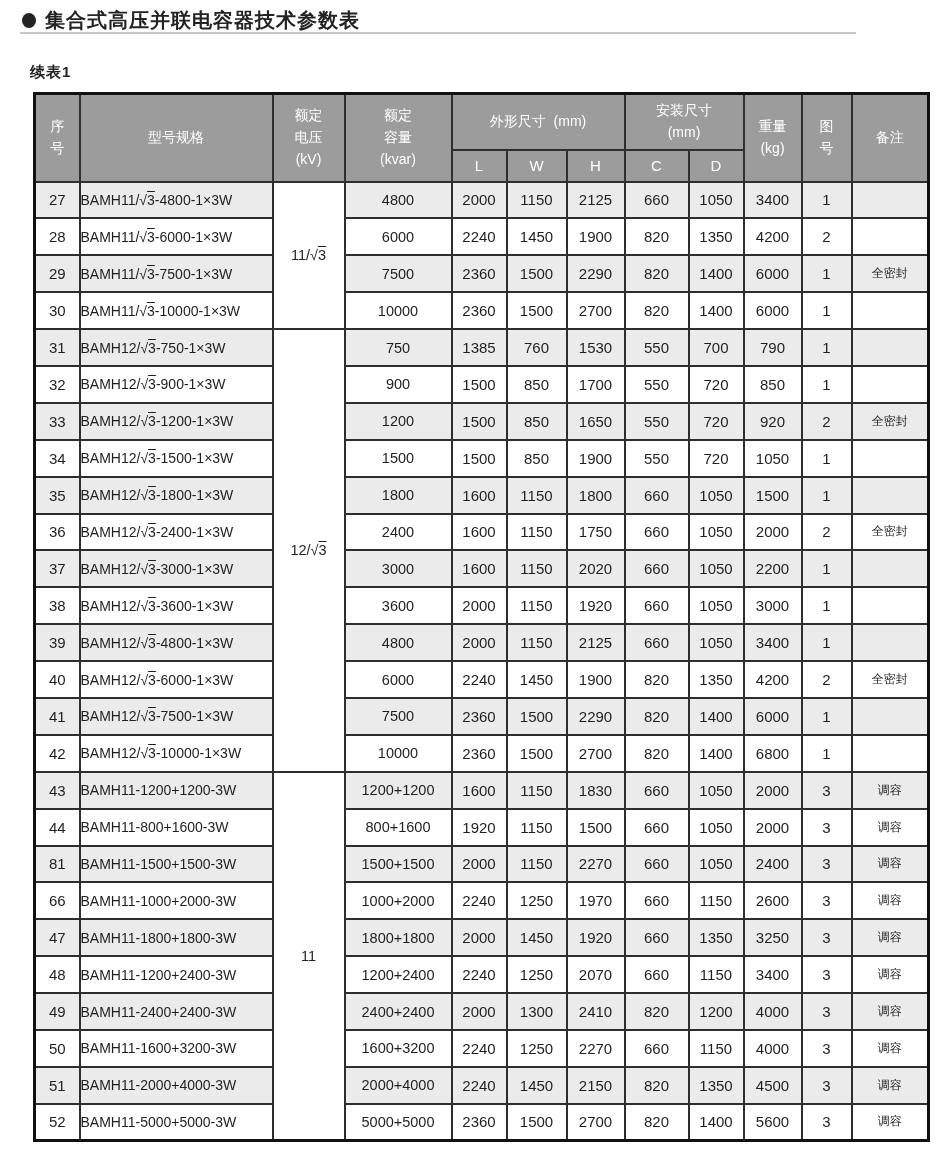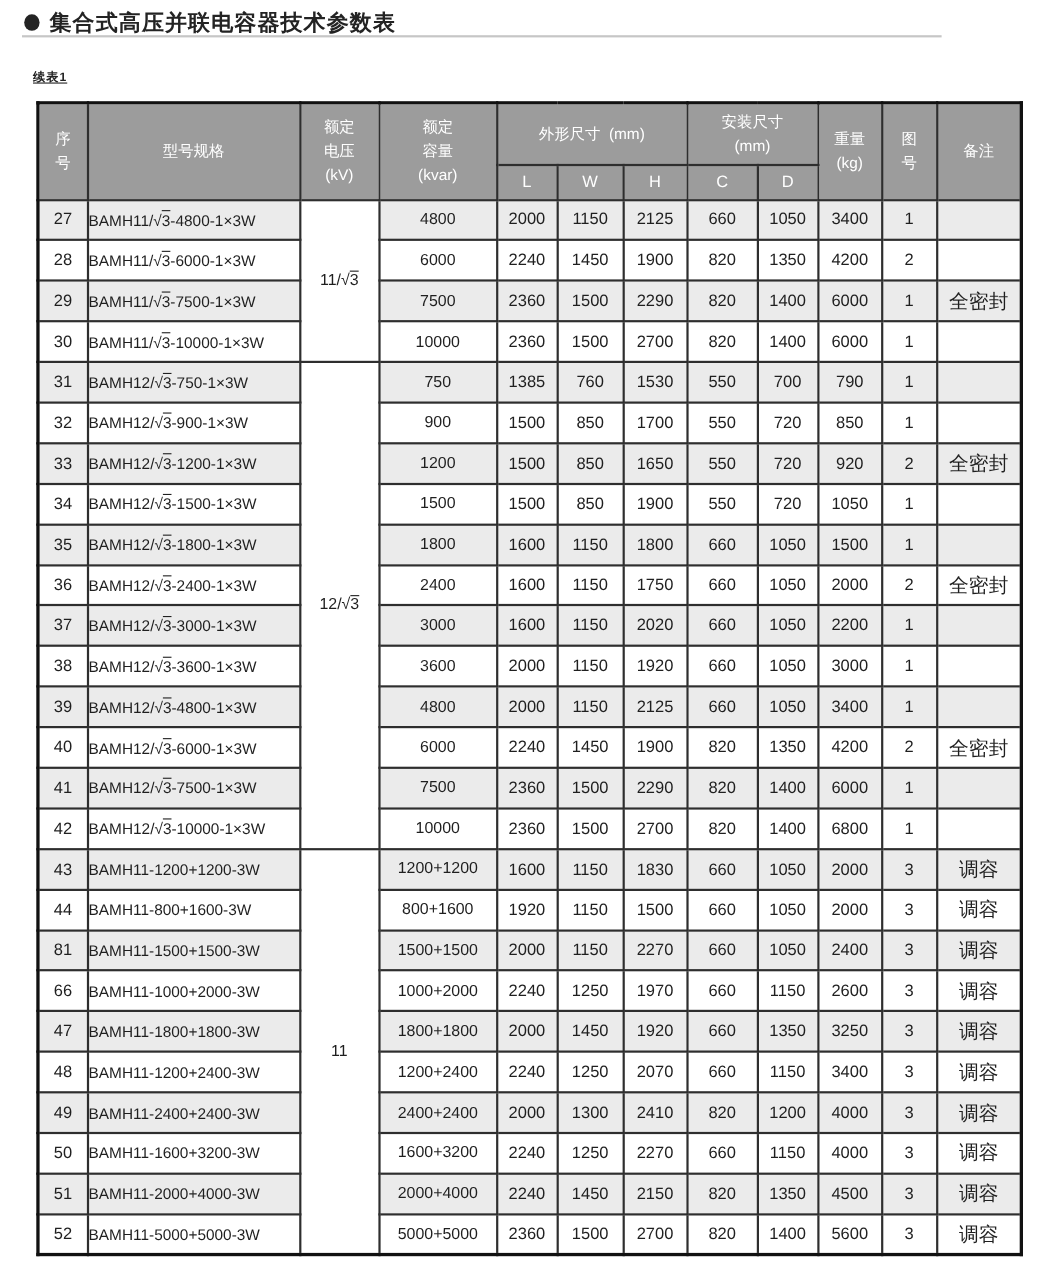"续表1" .subtitle { font-size: 11px -> 15px; text-decoration: underline -> none }
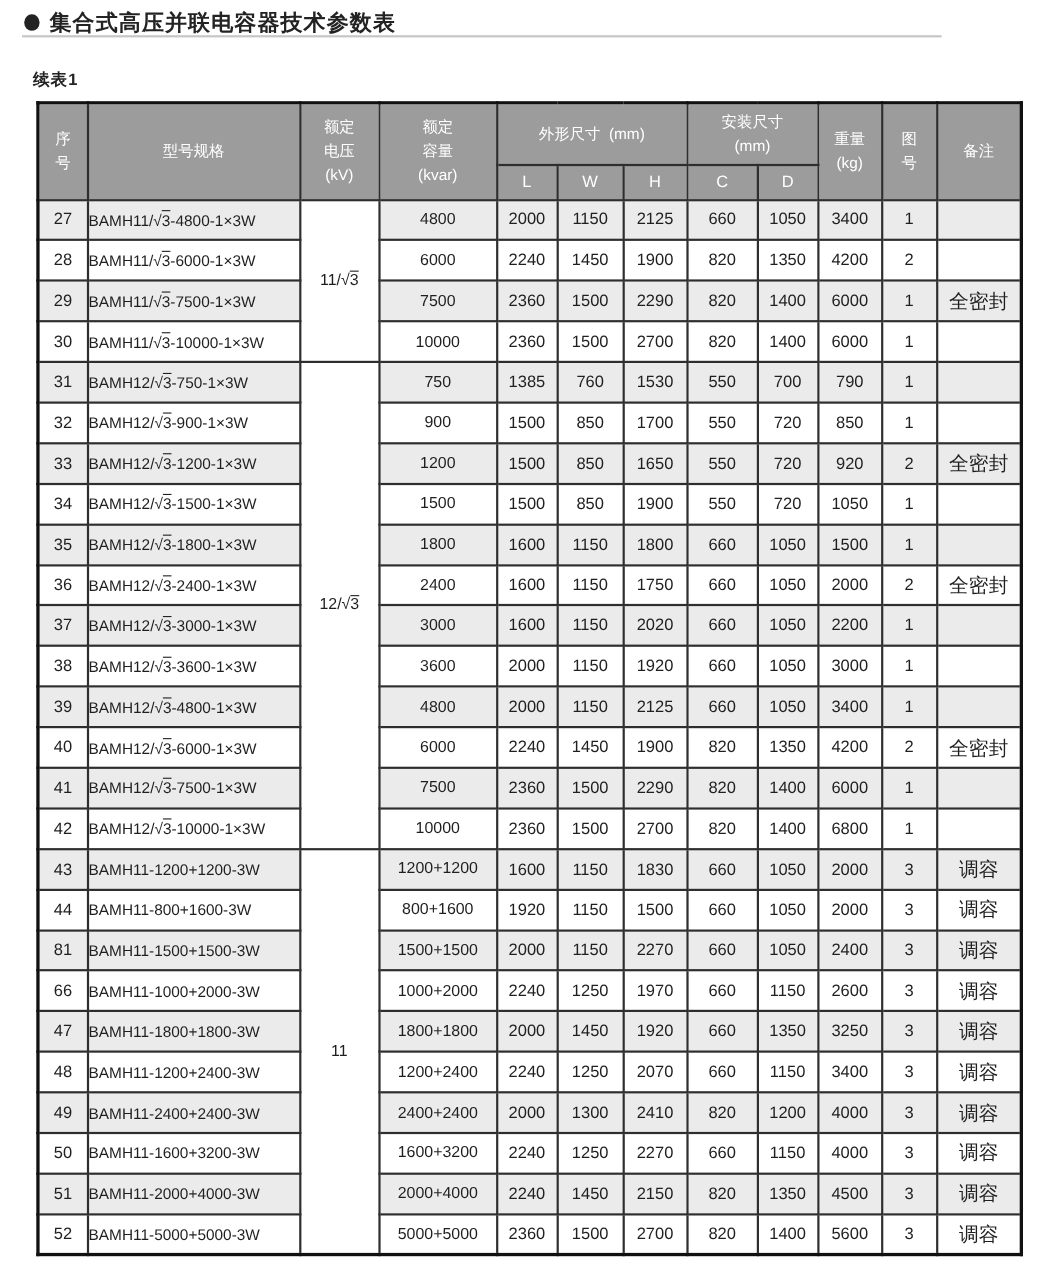"全密封" tbody td.cell-remark { font-size: 18px -> 12px }
